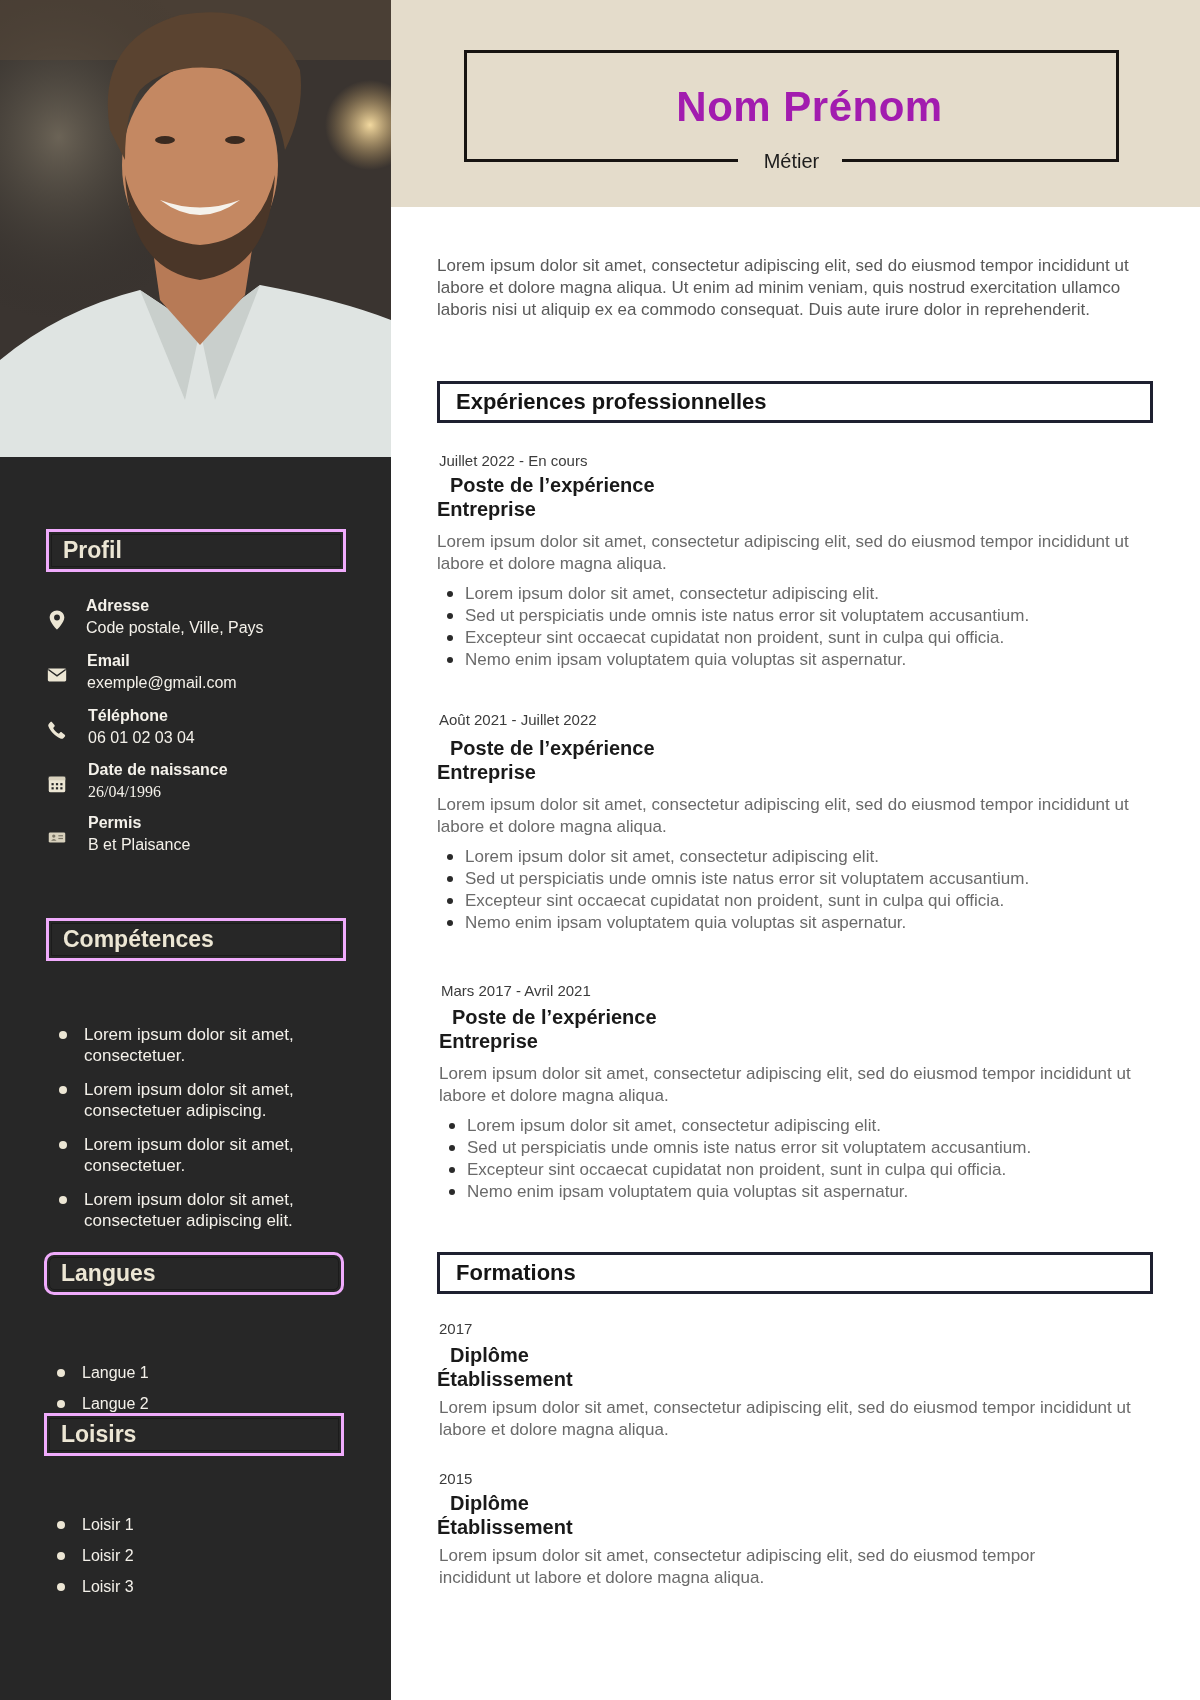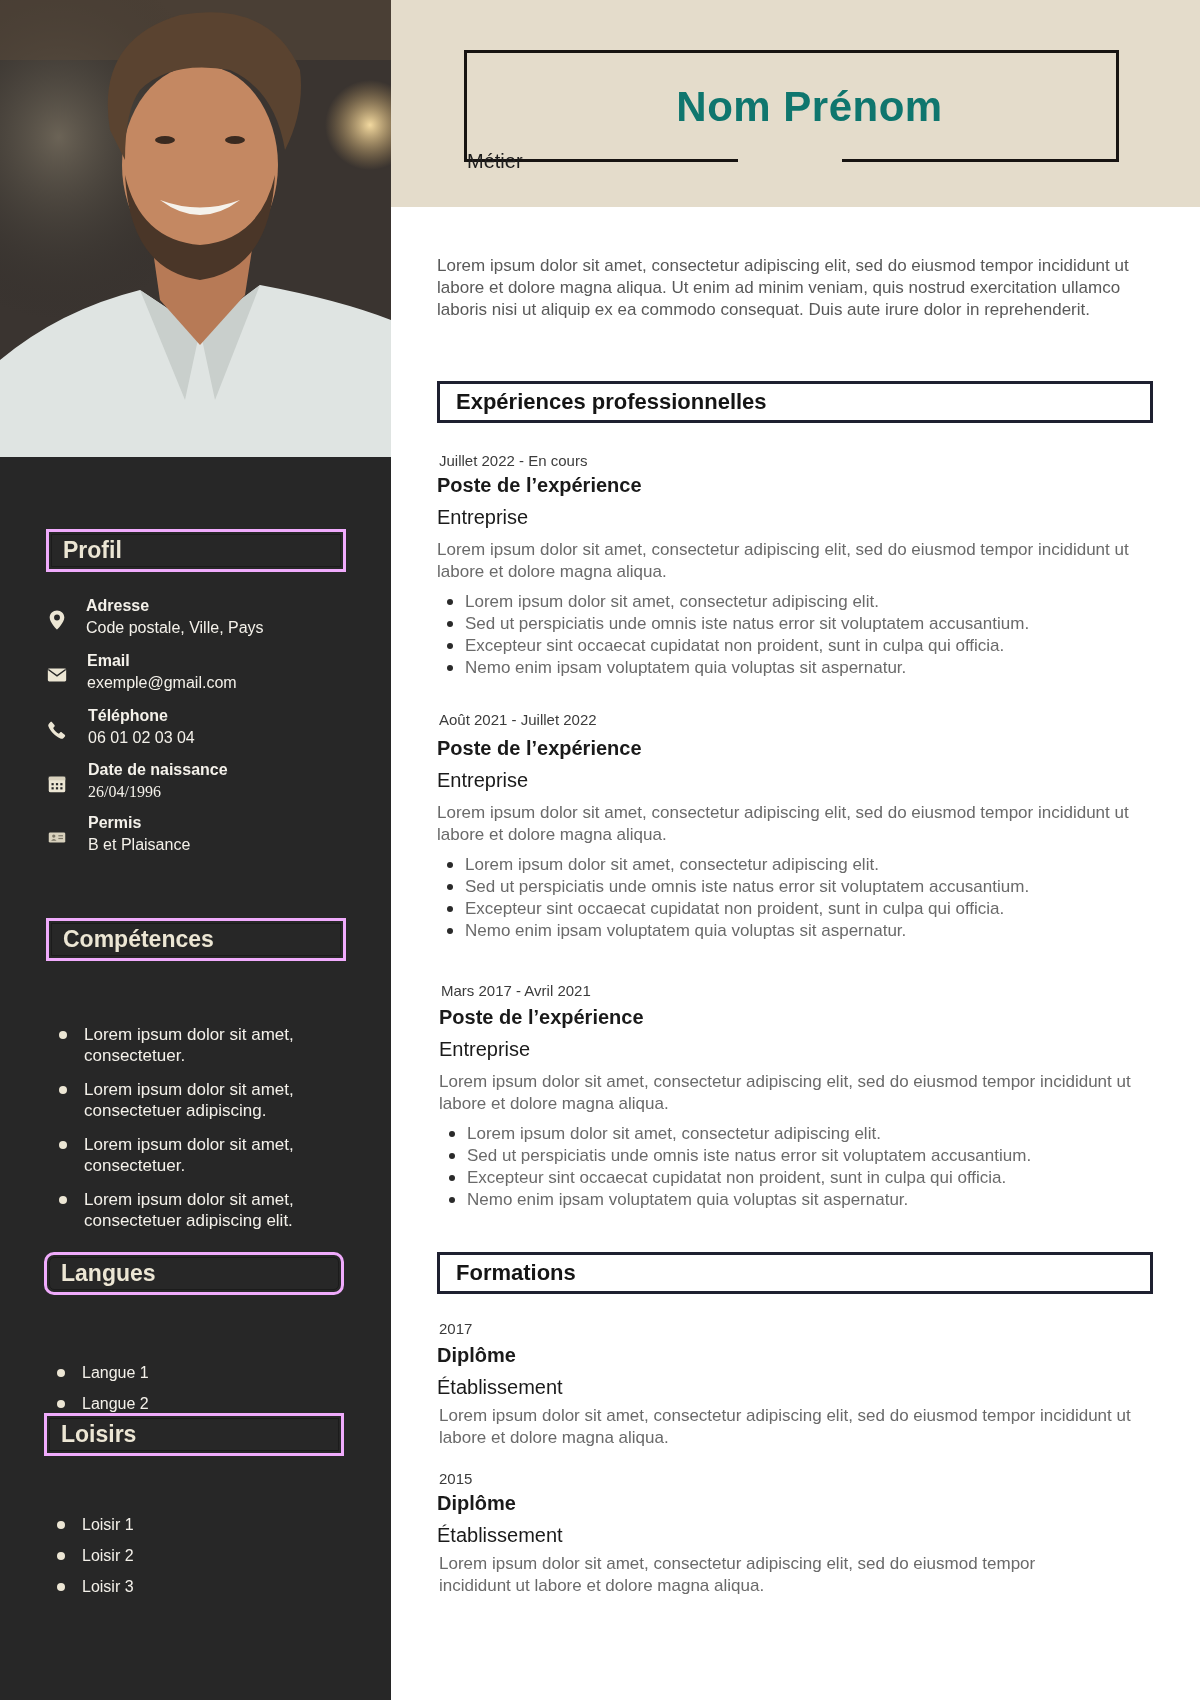"Nom Prénom" .name { color: #0f766e -> #a21caf }
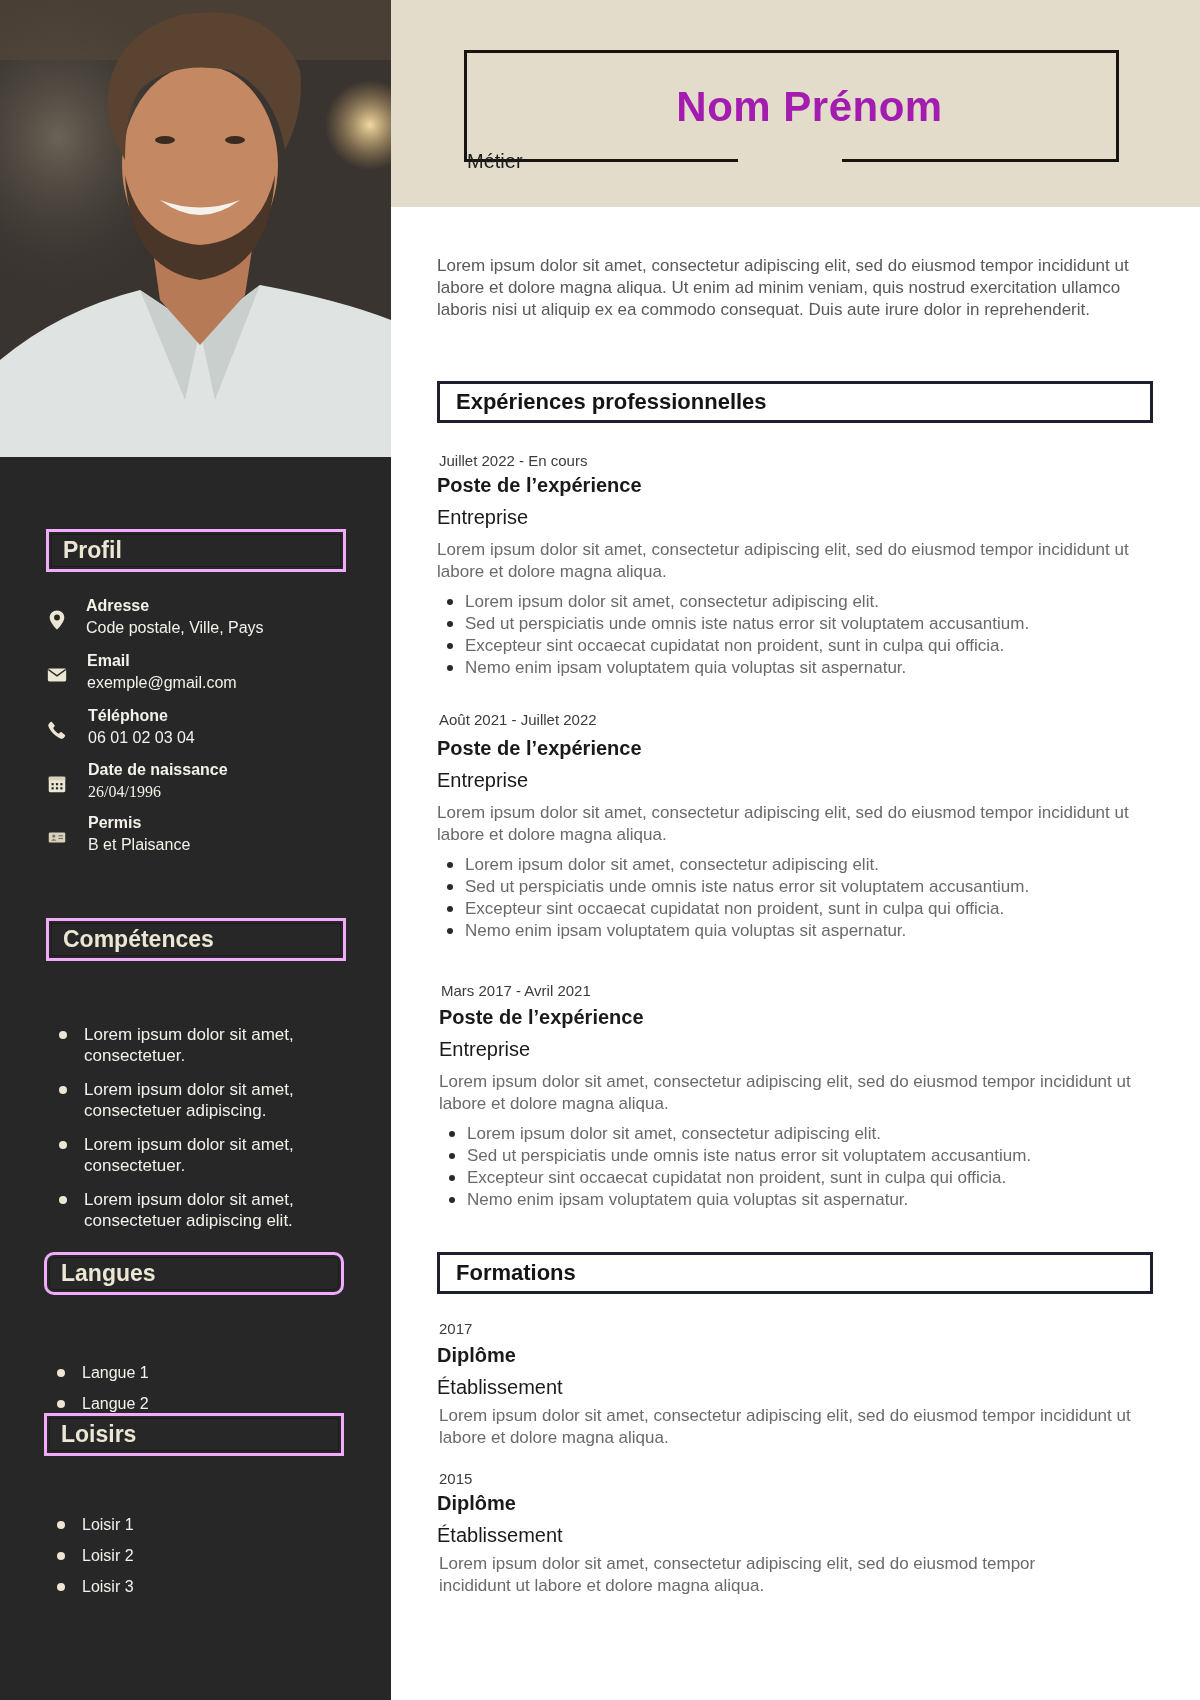"Métier" .job { text-align: left -> center }
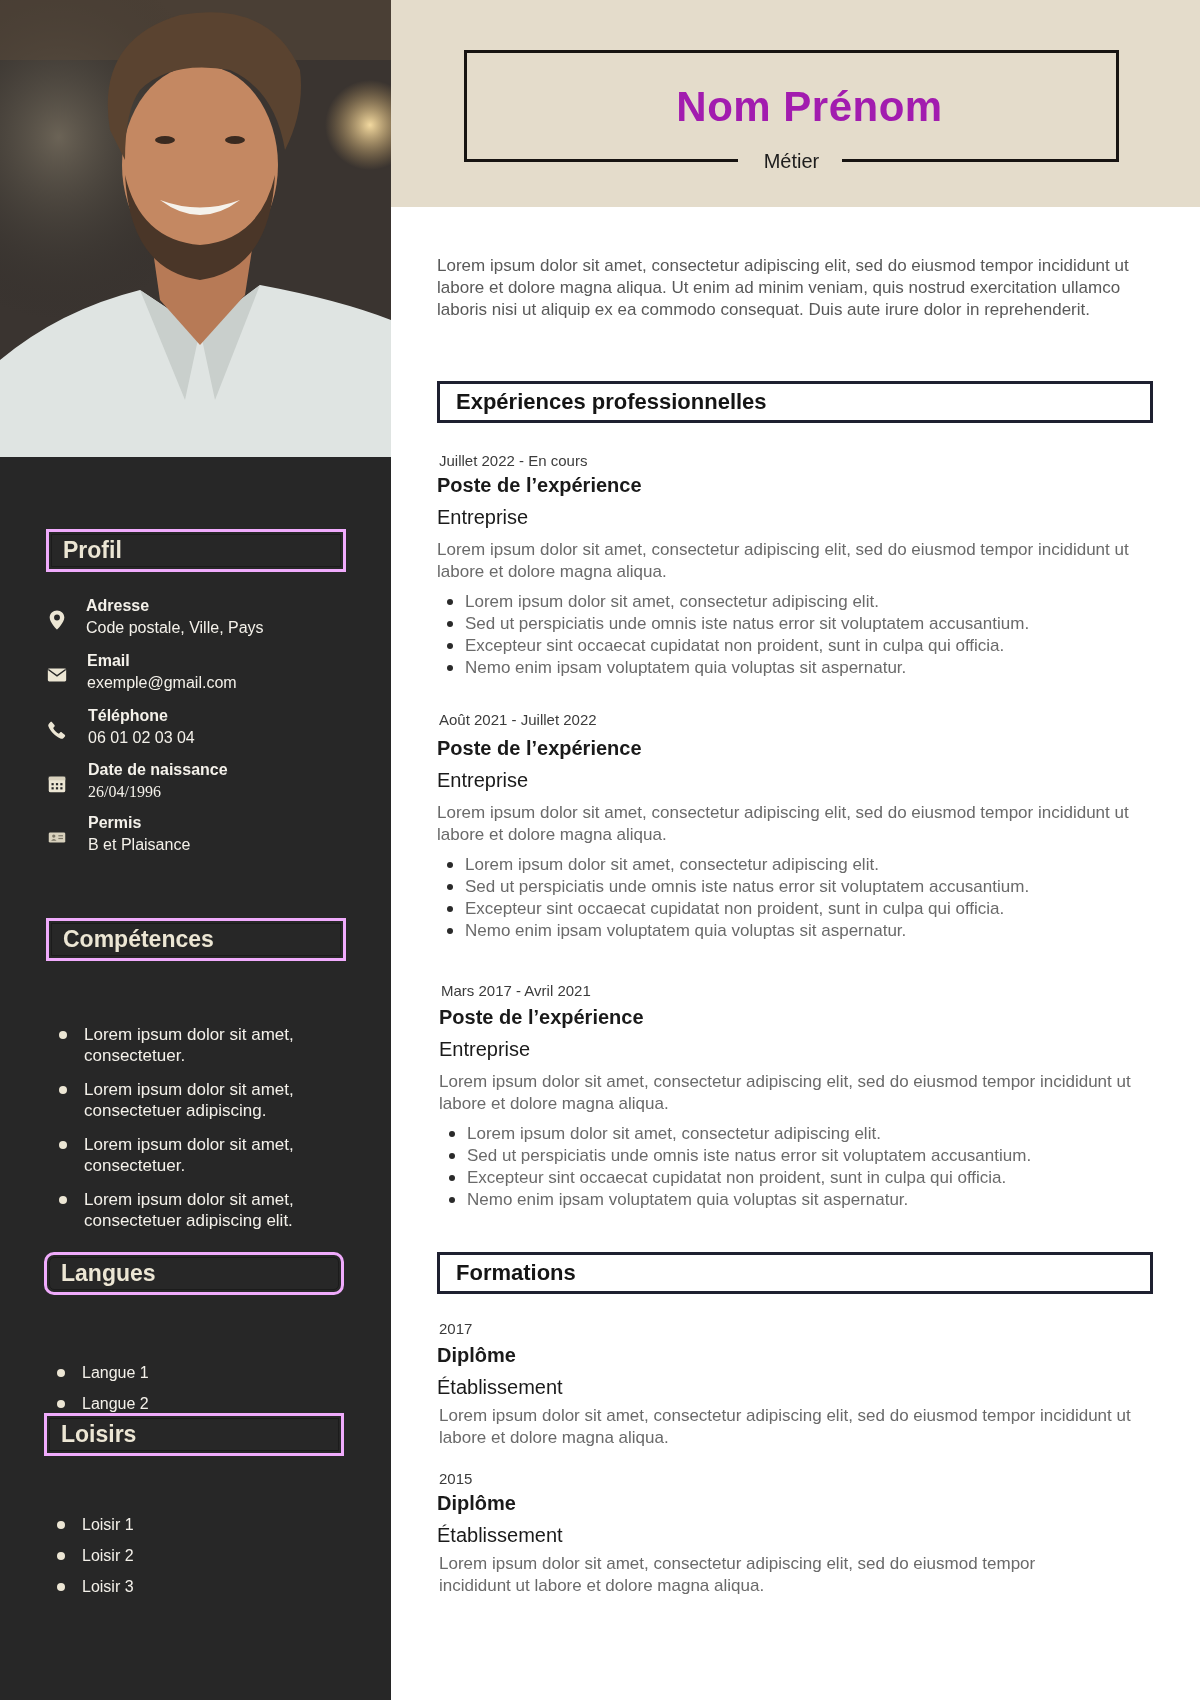"Poste de l’expérience" .entry .title { margin-left: none -> 13px }
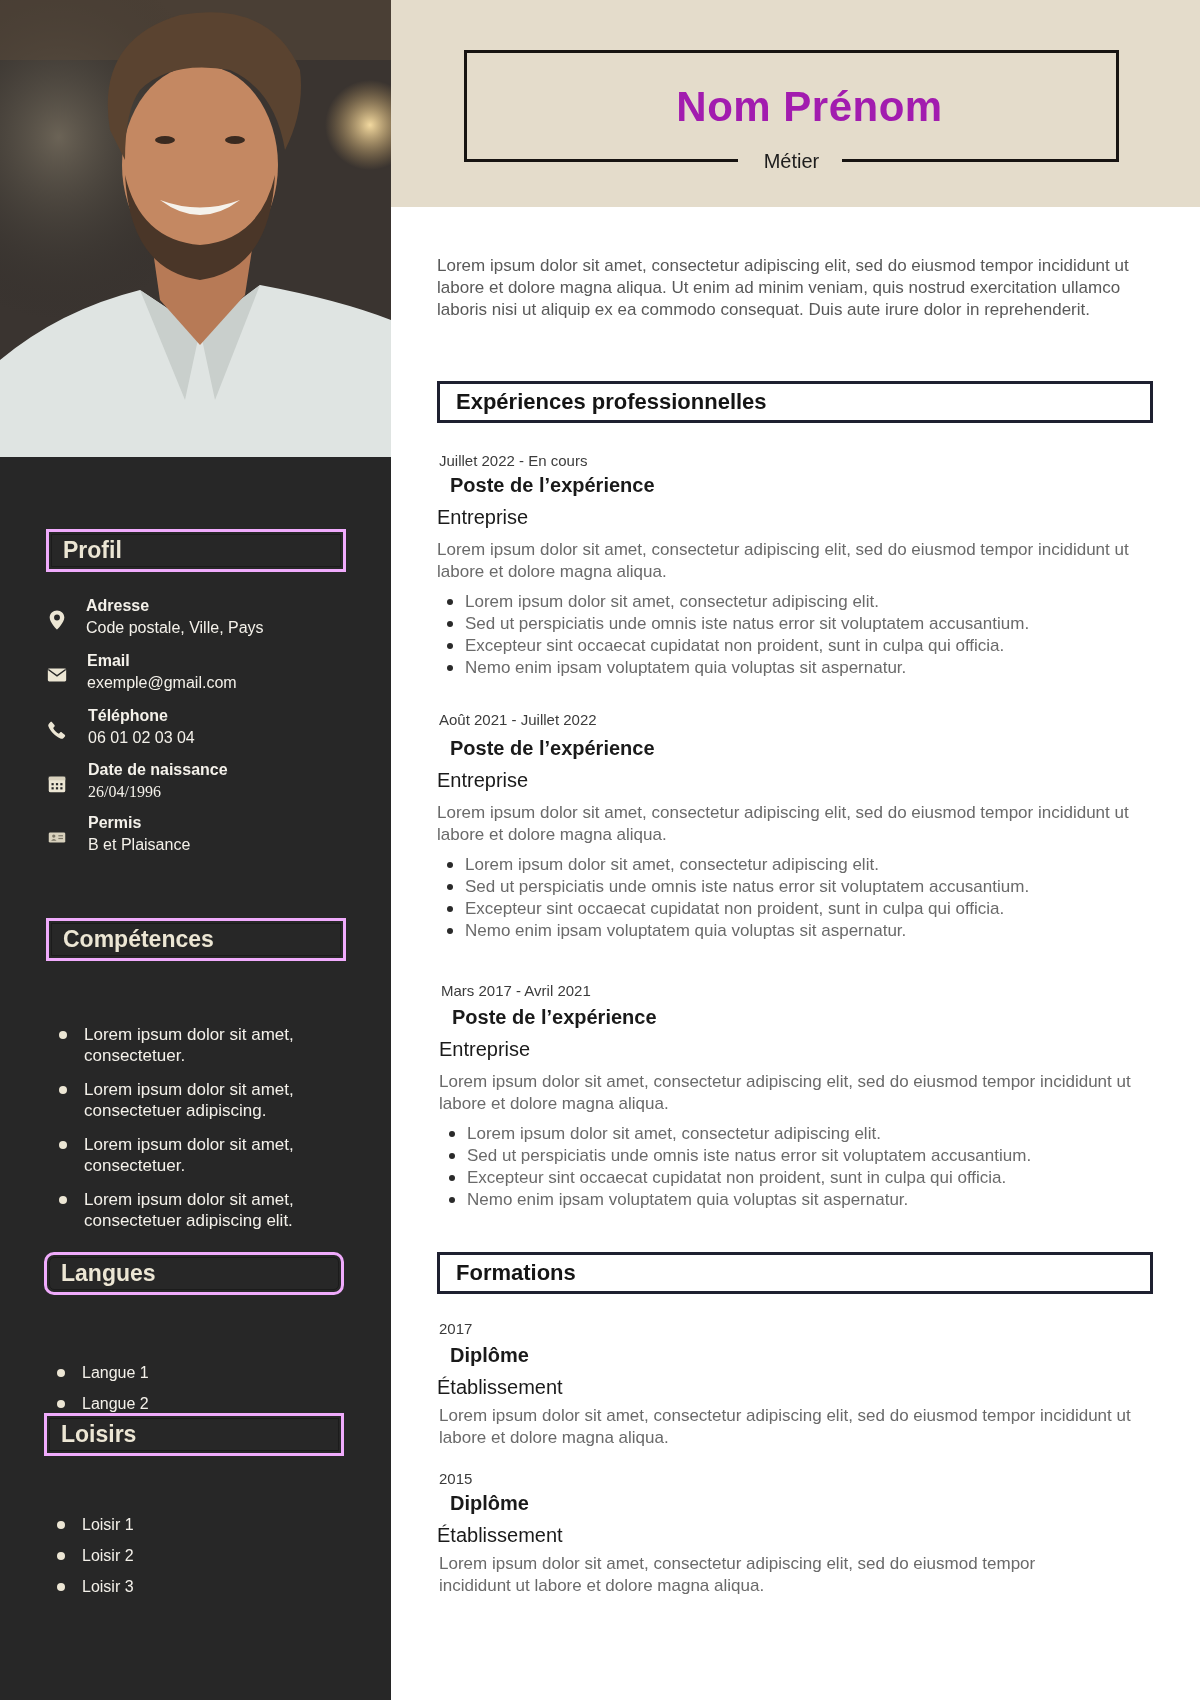"Entreprise" .entry .org { font-weight: normal -> bold; margin-top: 8px -> none }
